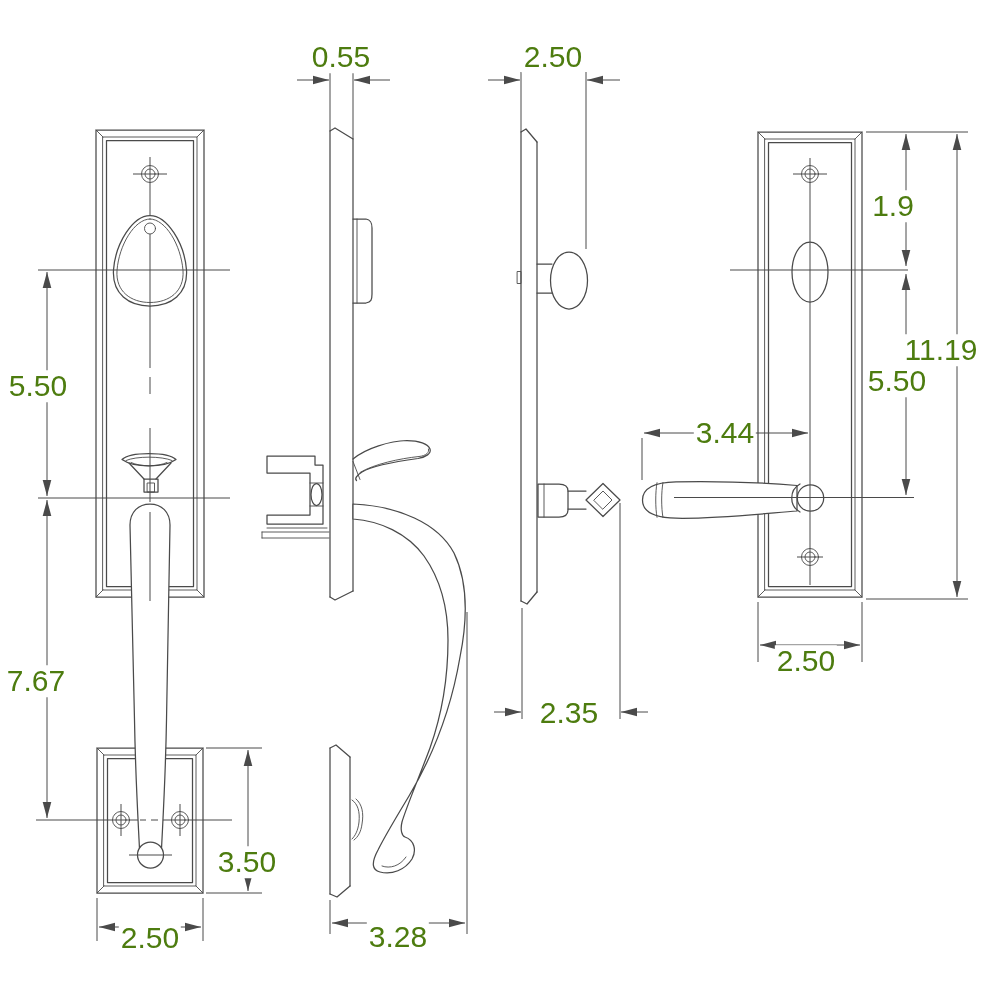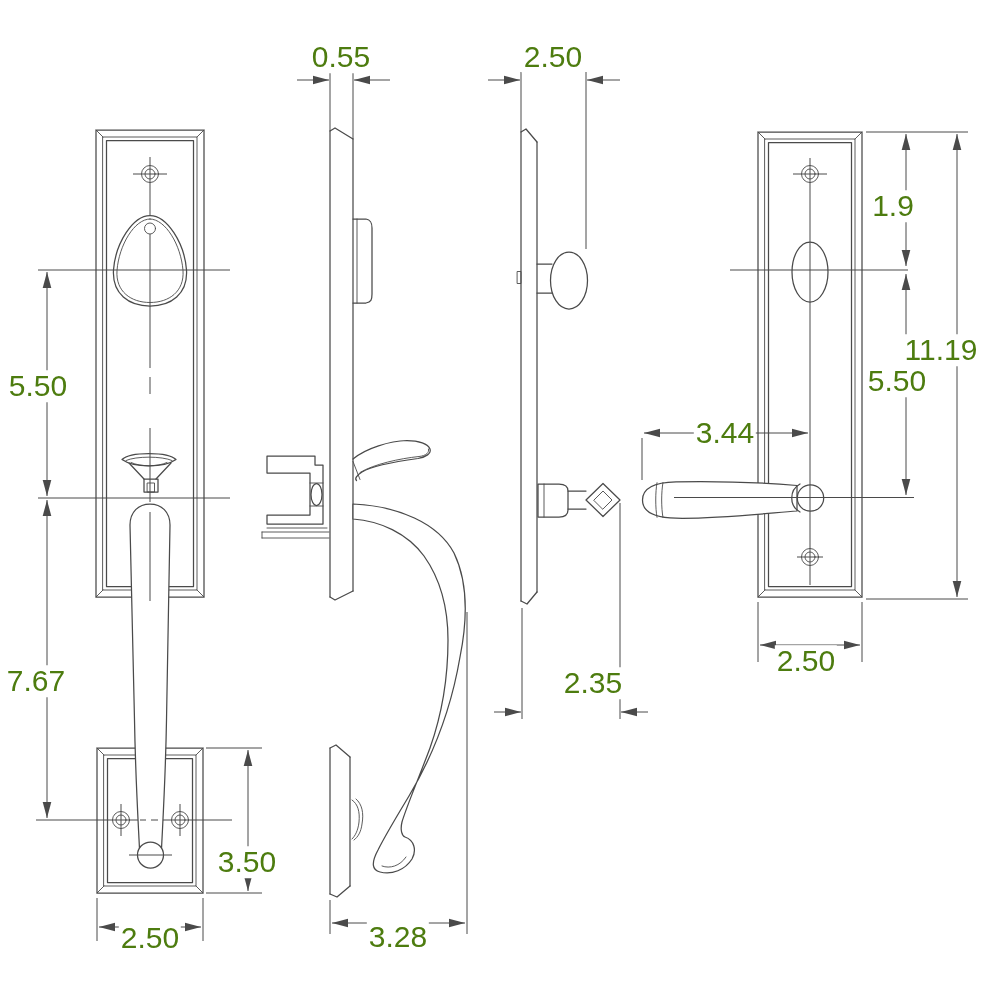"2.35" span.dim-label { margin-left: 24px -> none; top: 683px -> 713px }
